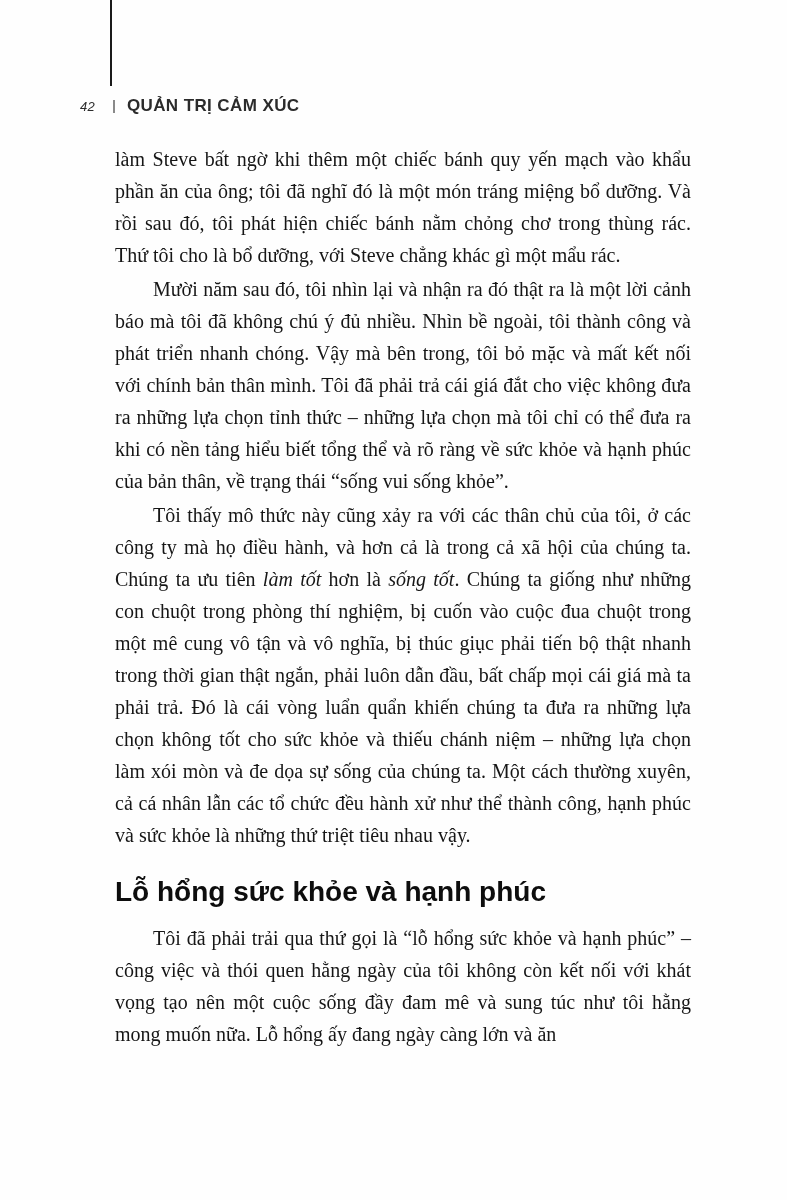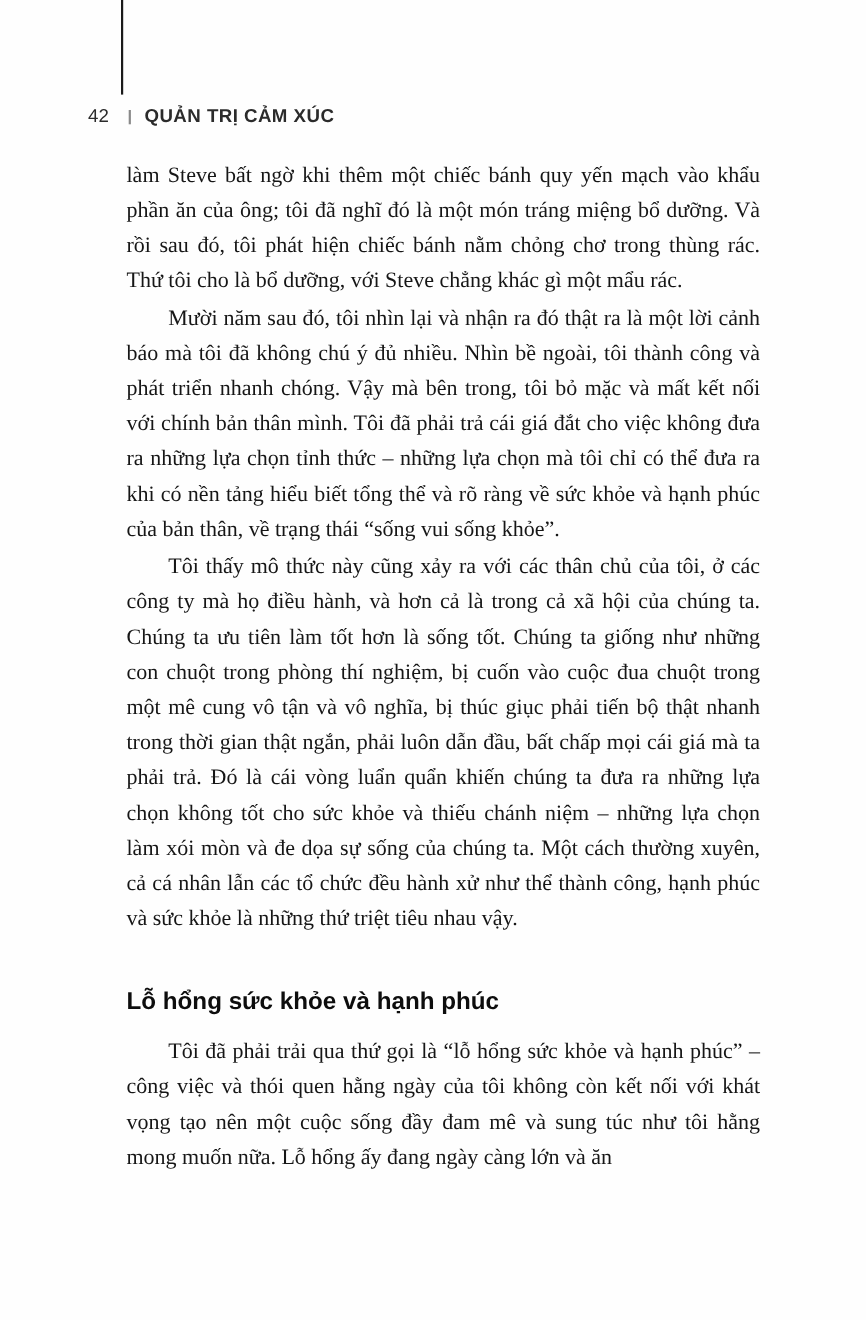"42" .page-number { font-size: 17px -> 13px; font-style: none -> italic }
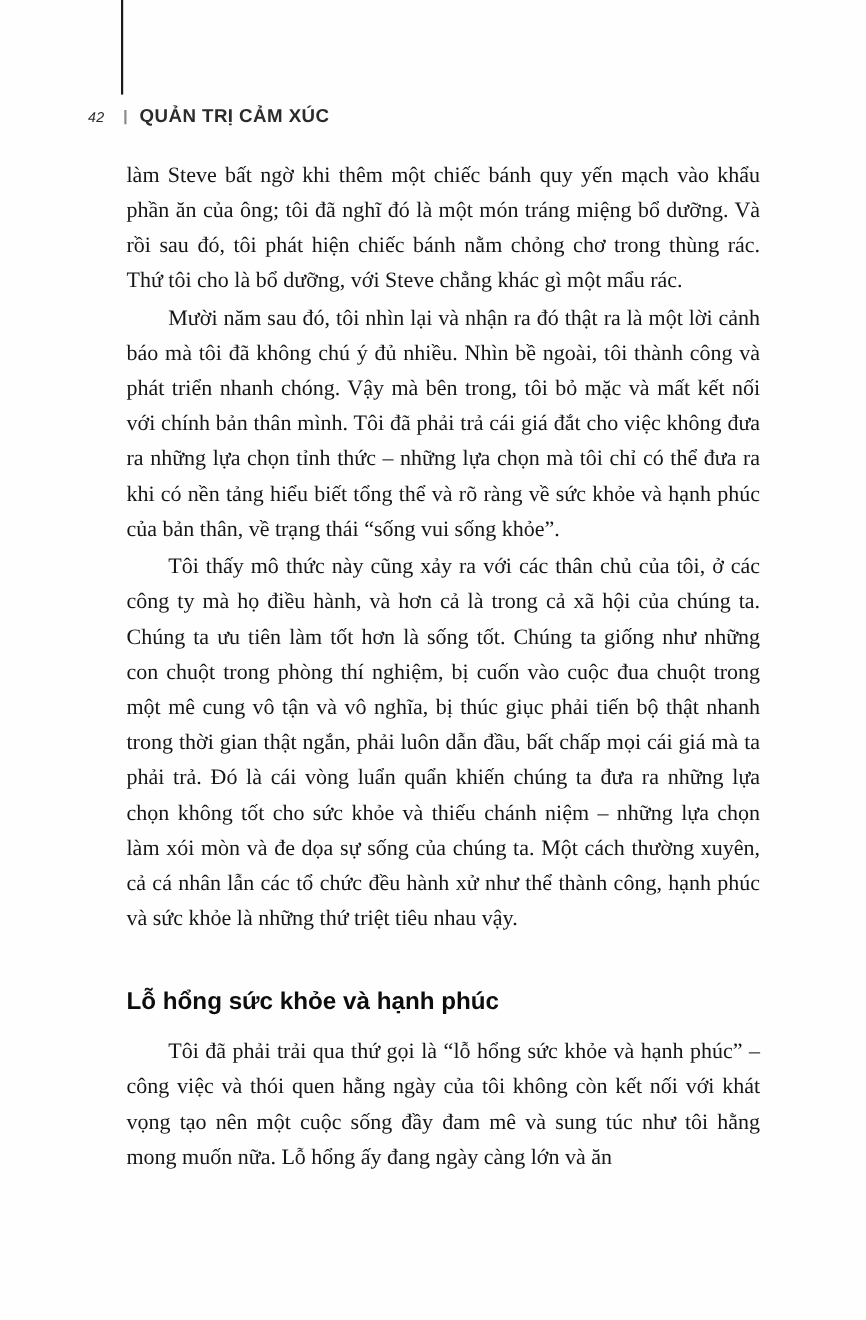"làm tốt" .italic { font-style: none -> italic }
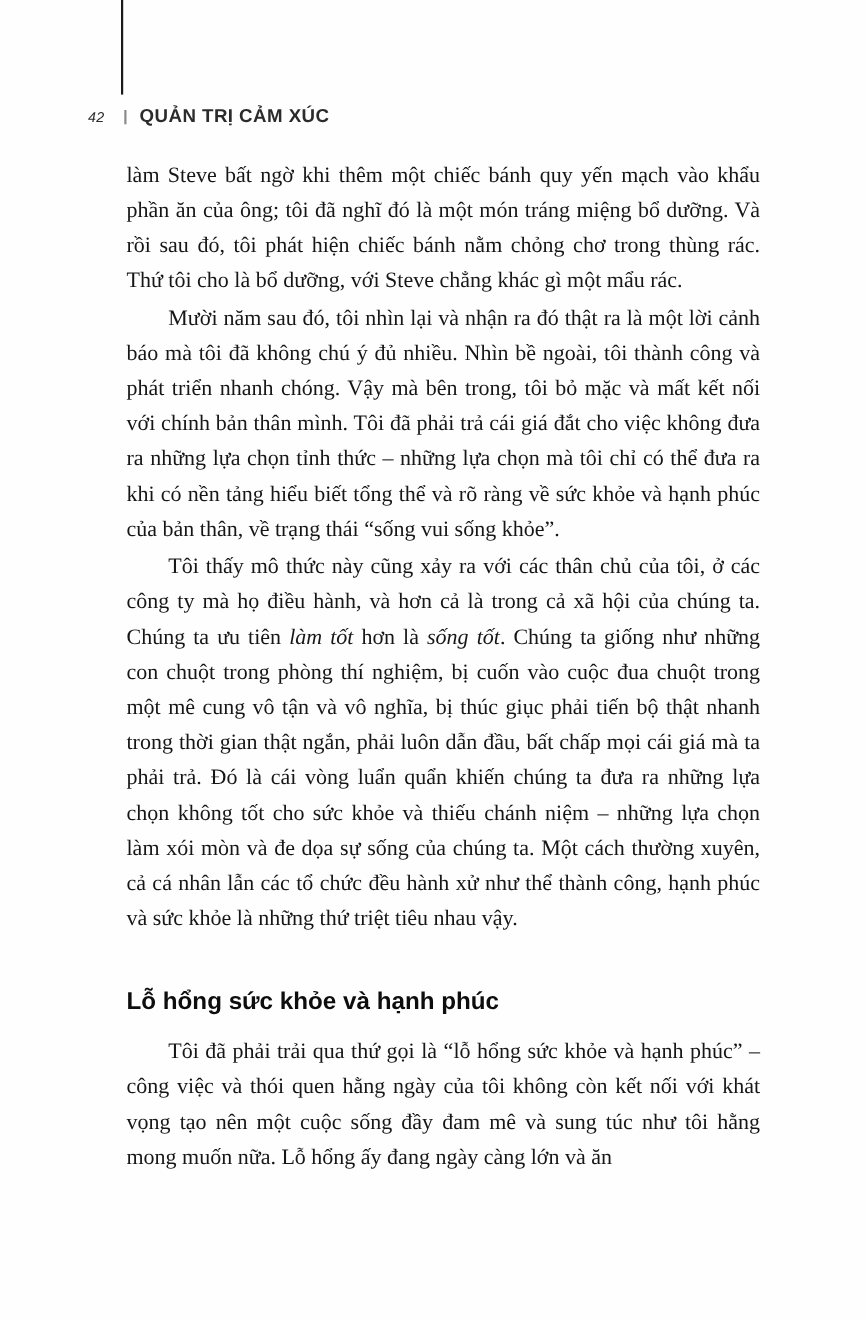"Lỗ hổng sức khỏe và" .section-heading { font-size: 22px -> 28px; margin: 44px 0 15px 0 -> 26px 0 15px 0 }
